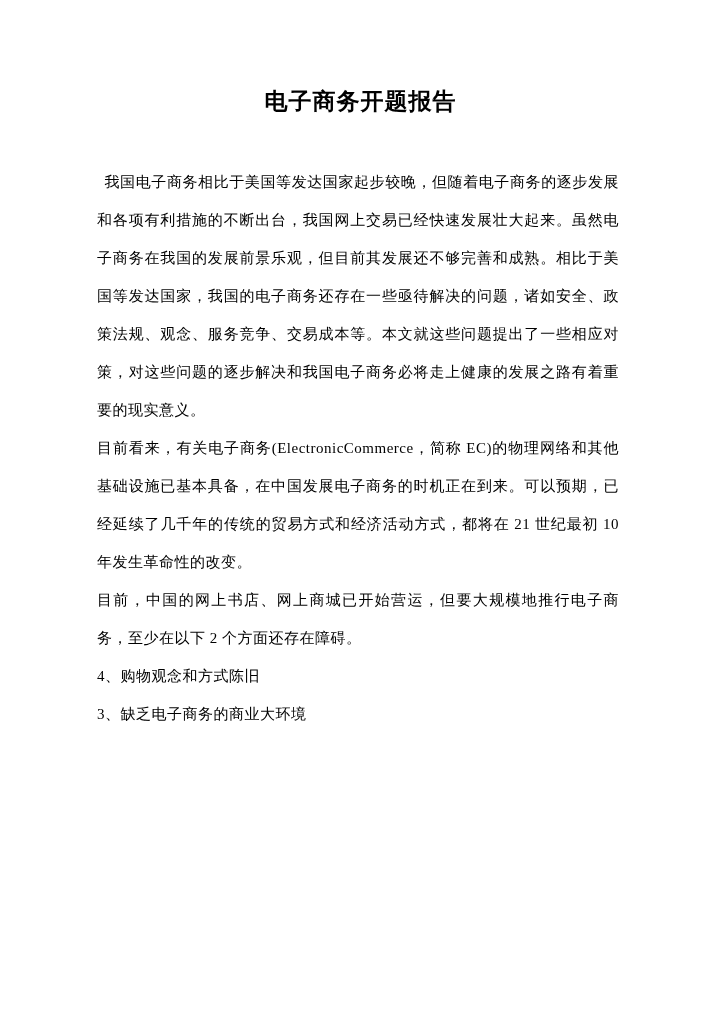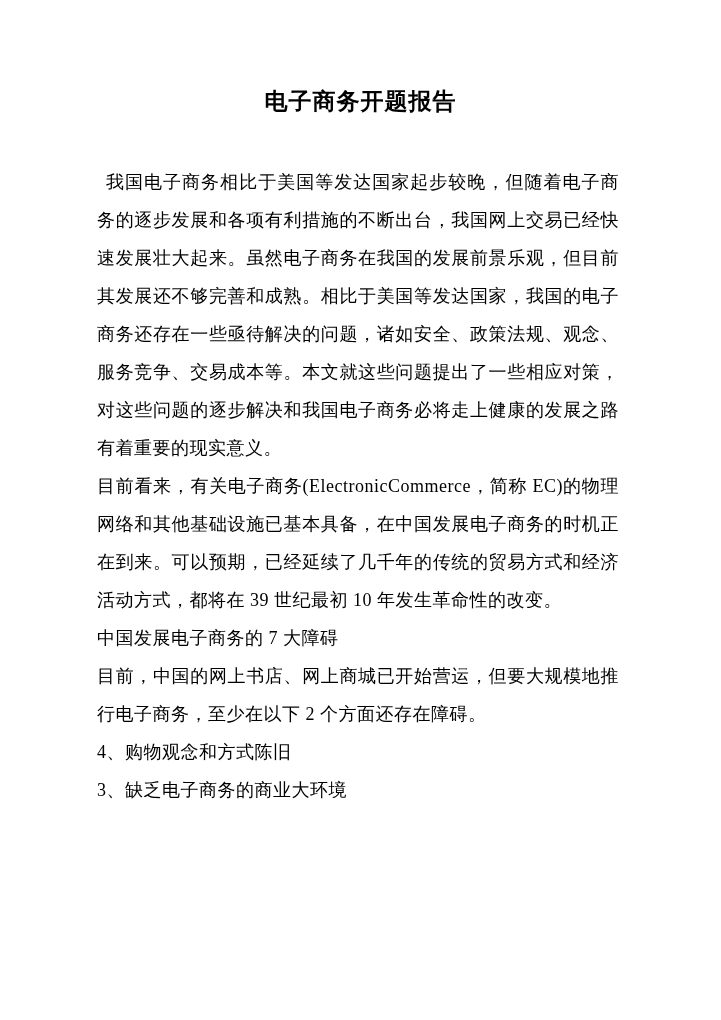"我国电子商务相比于美国等发达国家起步较晚，但随着电子商务的逐步发展和各项有利措施" .doc-body { font-size: 18px -> 15px }
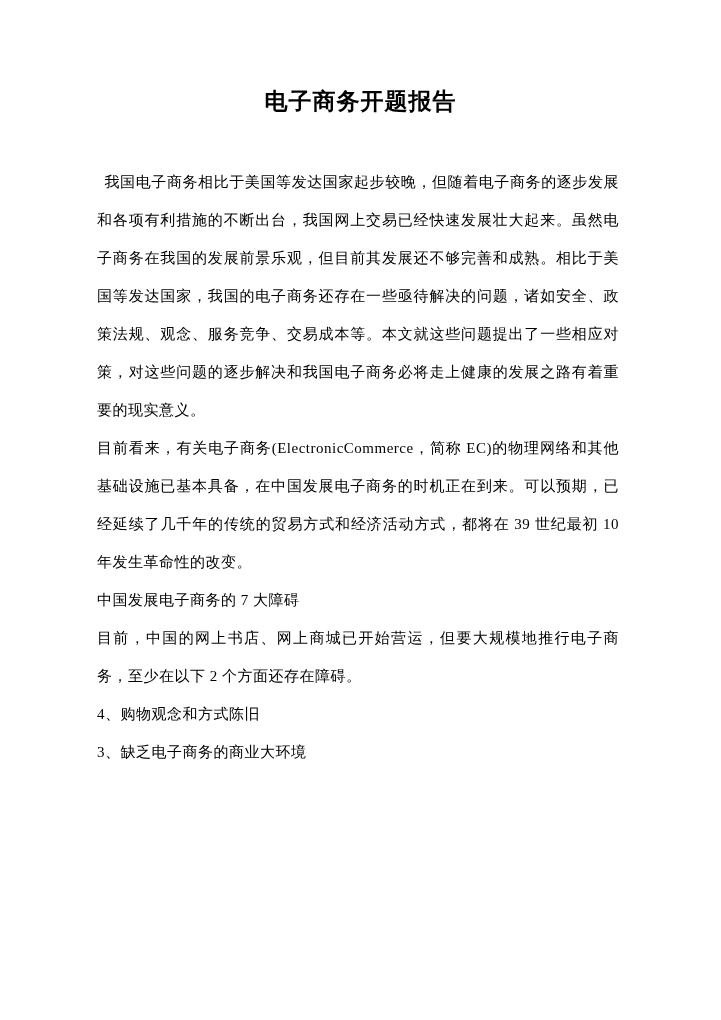"目前看来，有关电子商务(ElectronicCommerce，简称" p { text: 39 -> 21 }
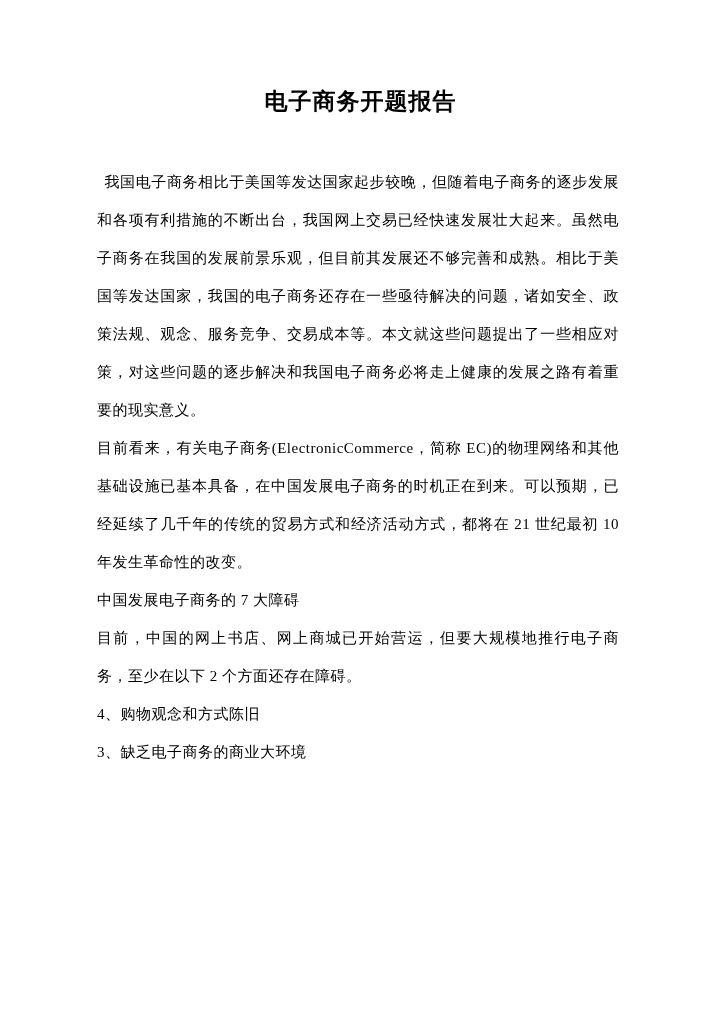"中国发展电子商务的 7 大障碍" p { html: <p>中国发展电子商务的 7 大障碍</p> -> none }
